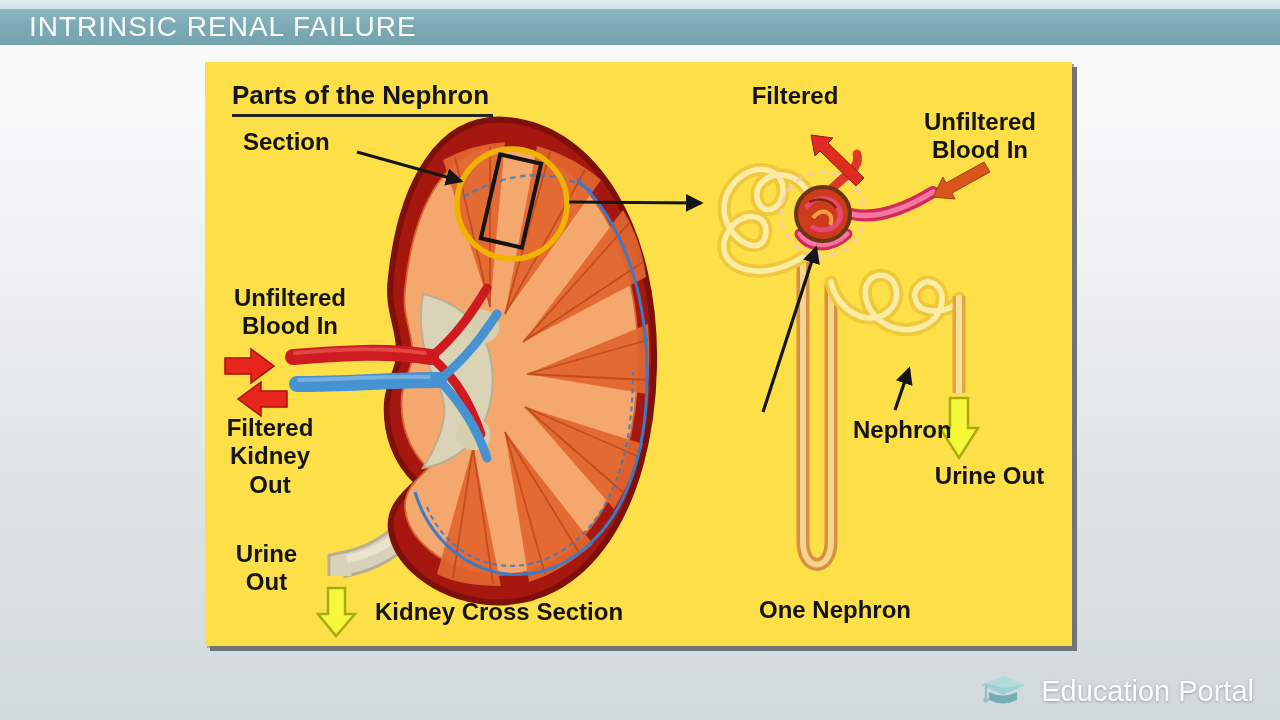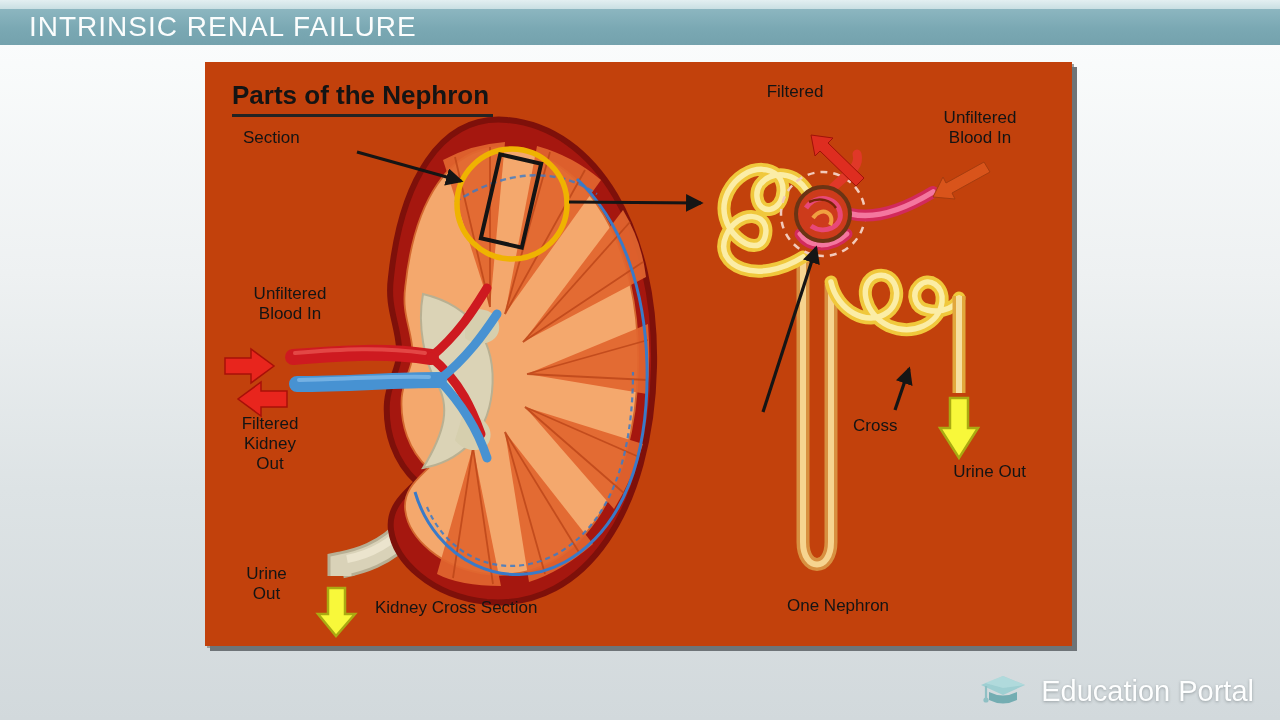"Parts of the Nephron" .panel { background: #c2410c -> #fde047 }
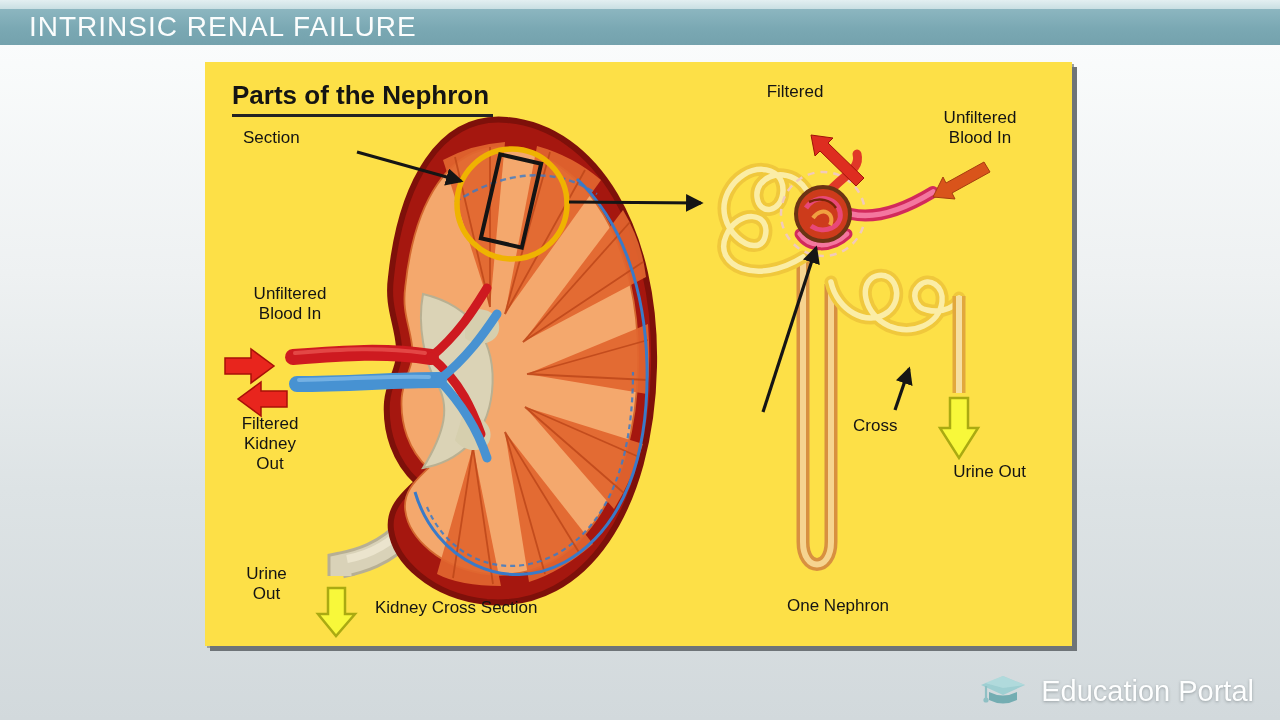"Filtered" .lbl { font-size: 17px -> 24px; font-weight: normal -> bold }
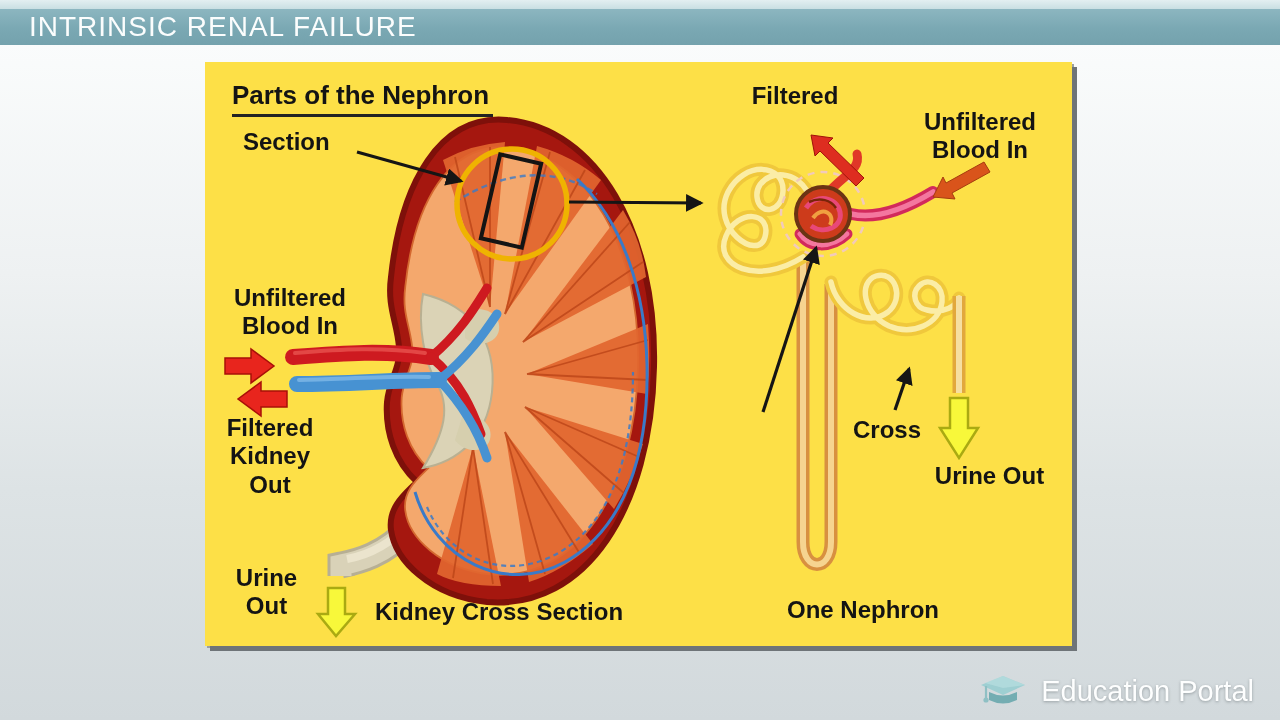"Cross" div.lbl { text: Cross -> Nephron }
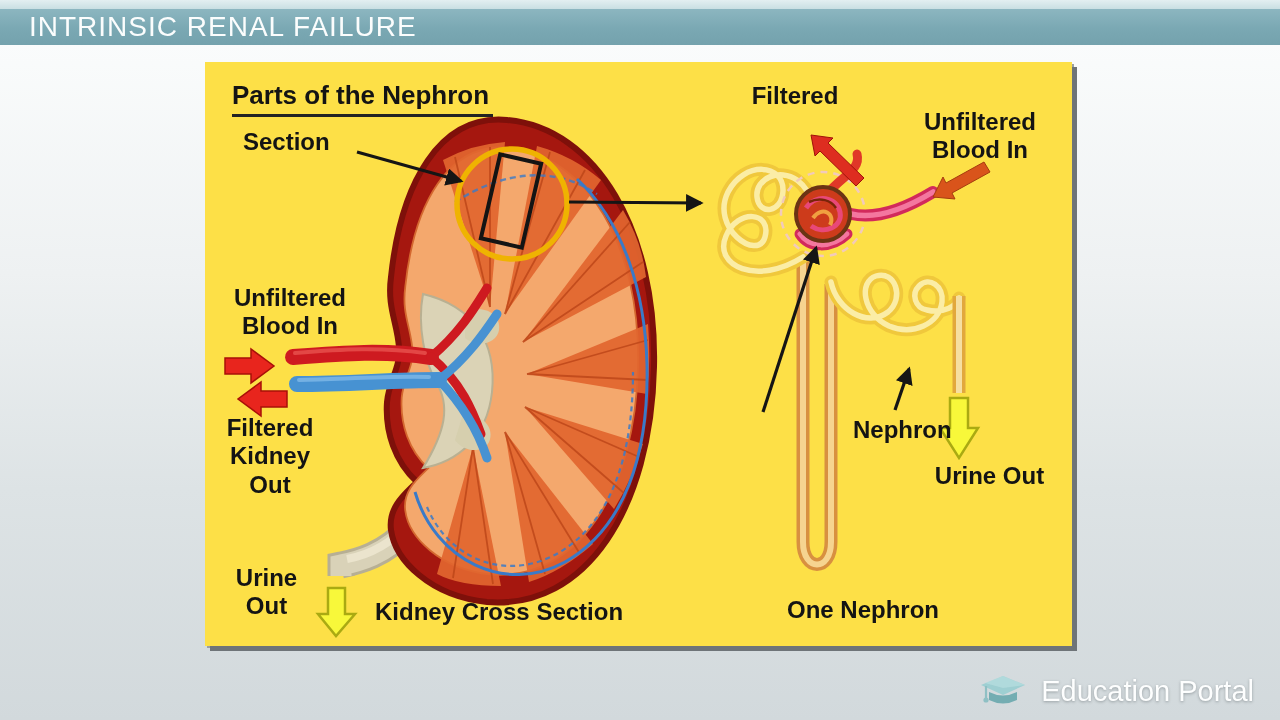"Urine" div.lbl { top: 502px -> 478px }
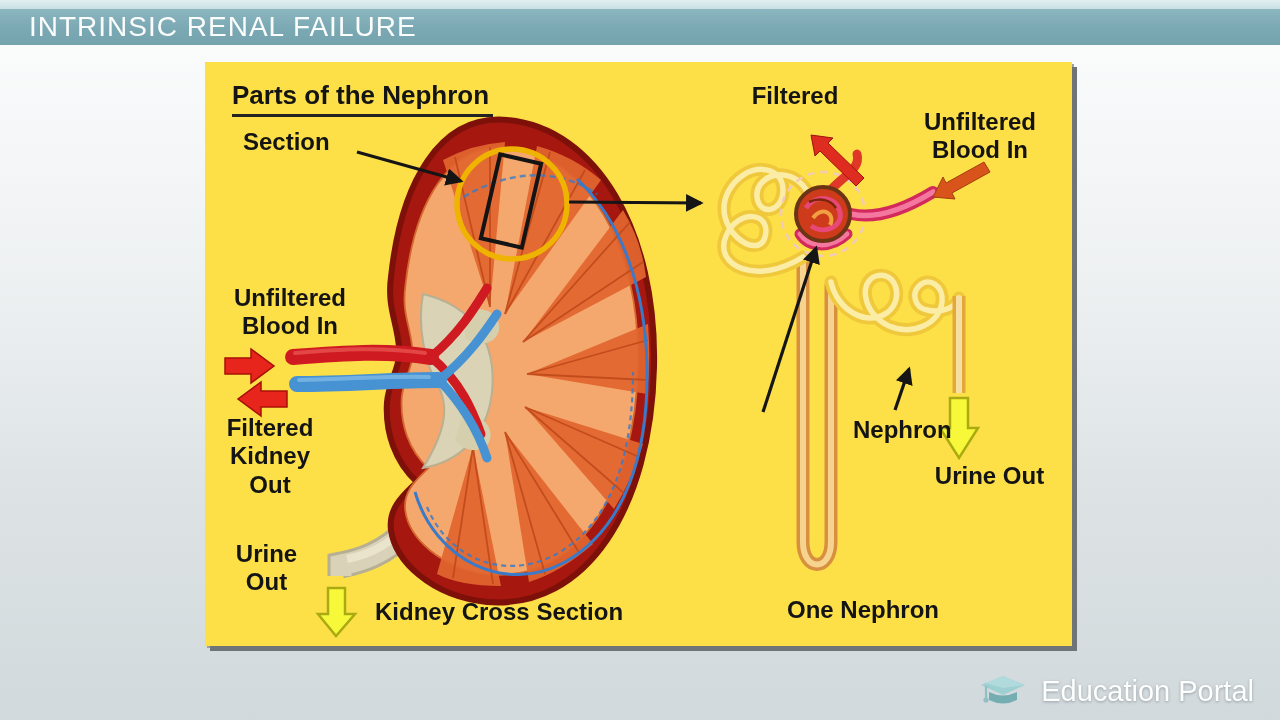"One Nephron" div.lbl { left: 582px -> 554px }
